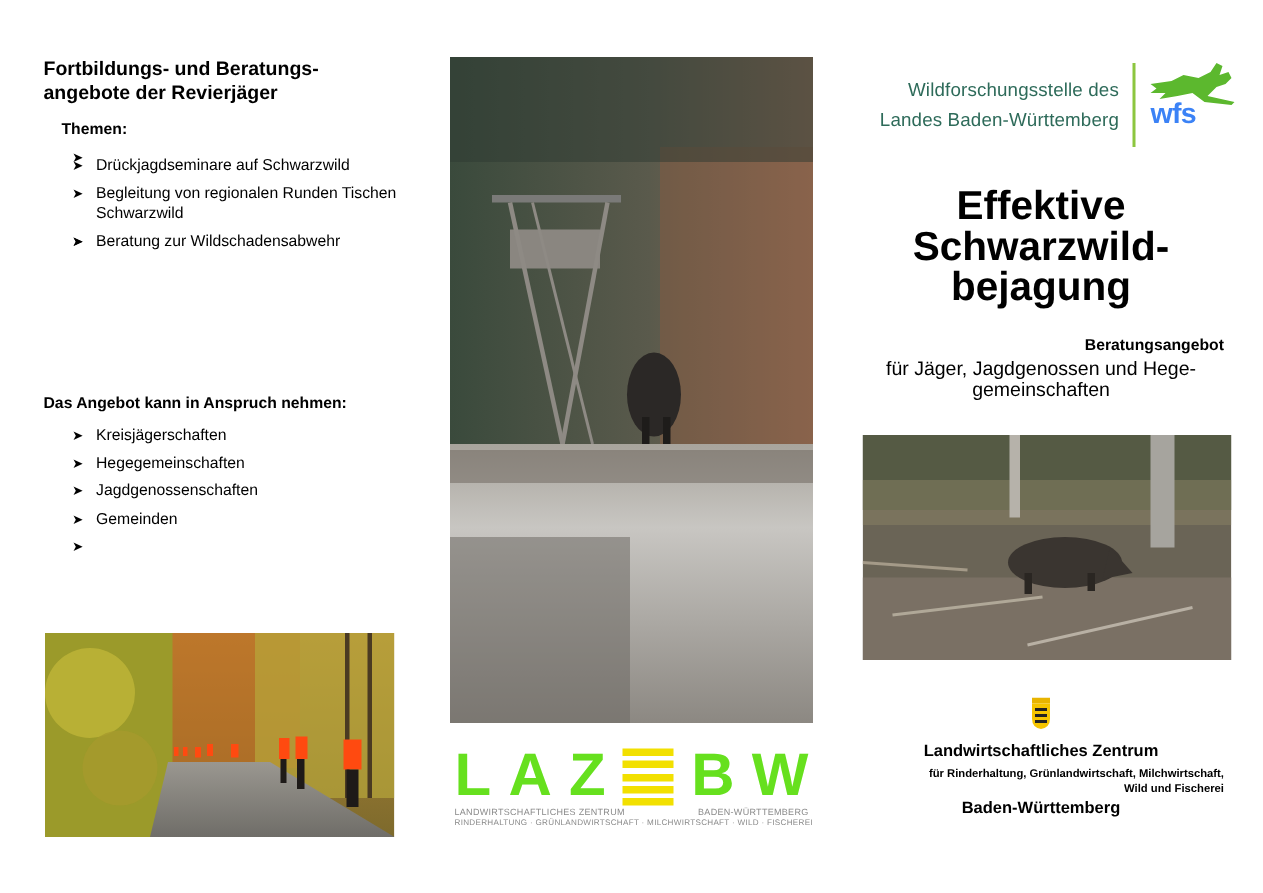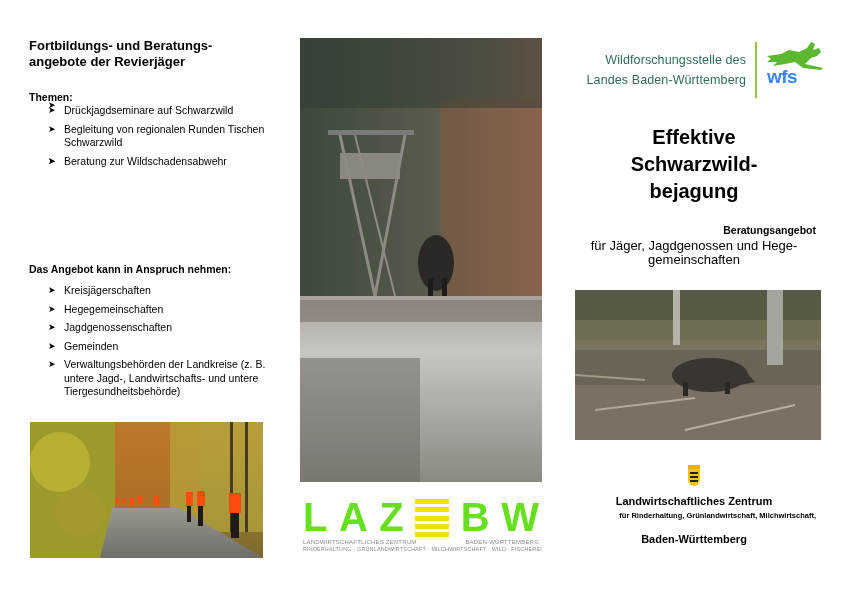"Themen:" div.sub-heading { margin-left: none -> 12px; top: 91px -> 80px }
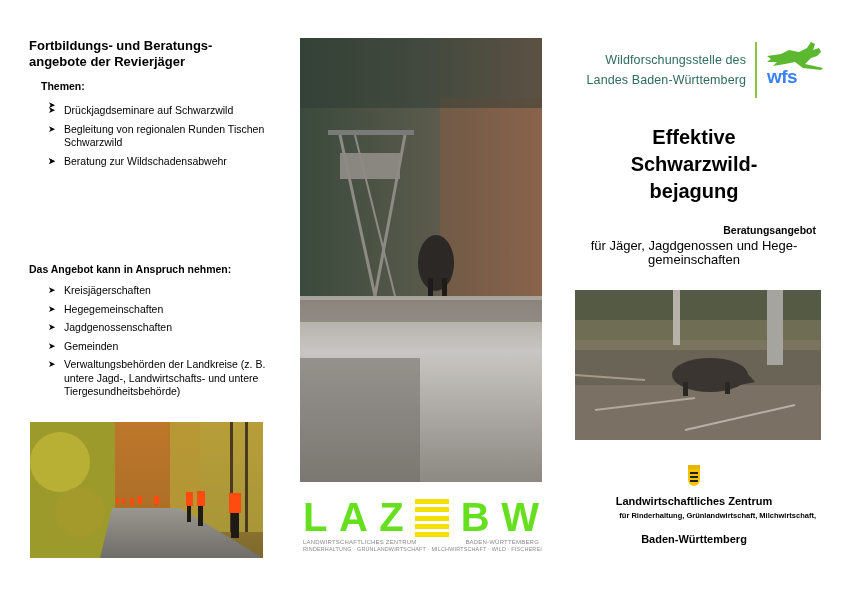"Effektive" .title { font-size: 20px -> 27px }
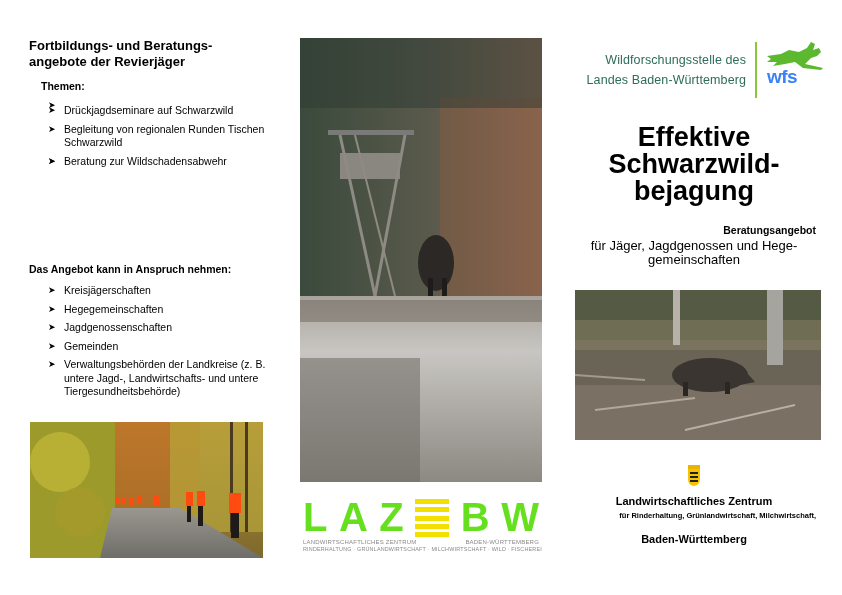"Verwaltungsbehörden der Landkreise (z." span { html: <span>Verwaltungsbehörden der Landkreise (z. B. untere Jagd-, Landwirtschafts- und untere Tiergesundheitsbehörde)</span> -> none }
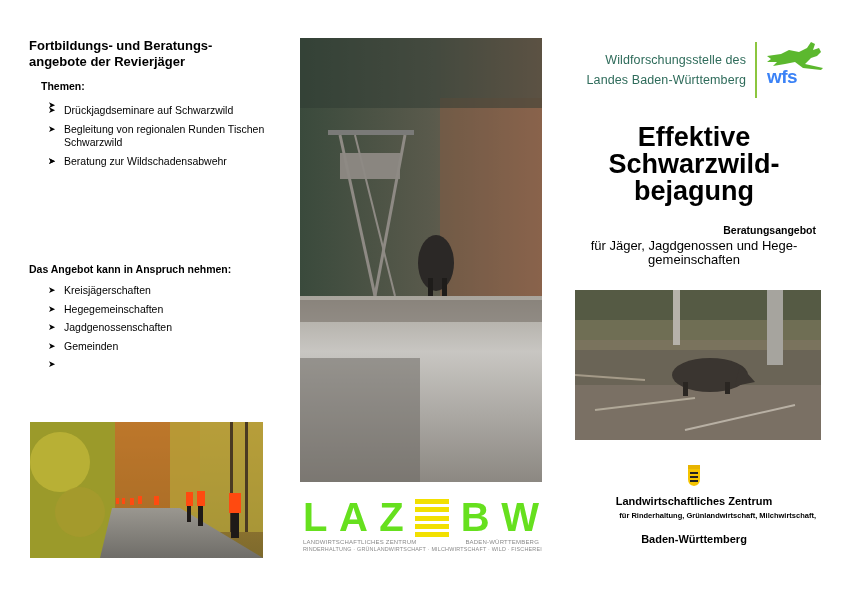"Wild und Fischerei" div { html: none -> <div>Wild und Fischerei</div> }
